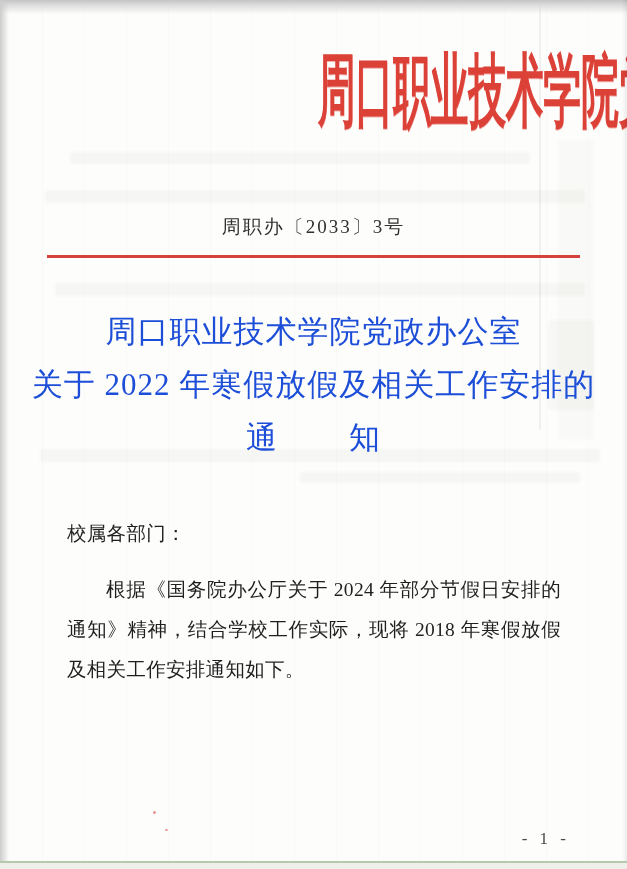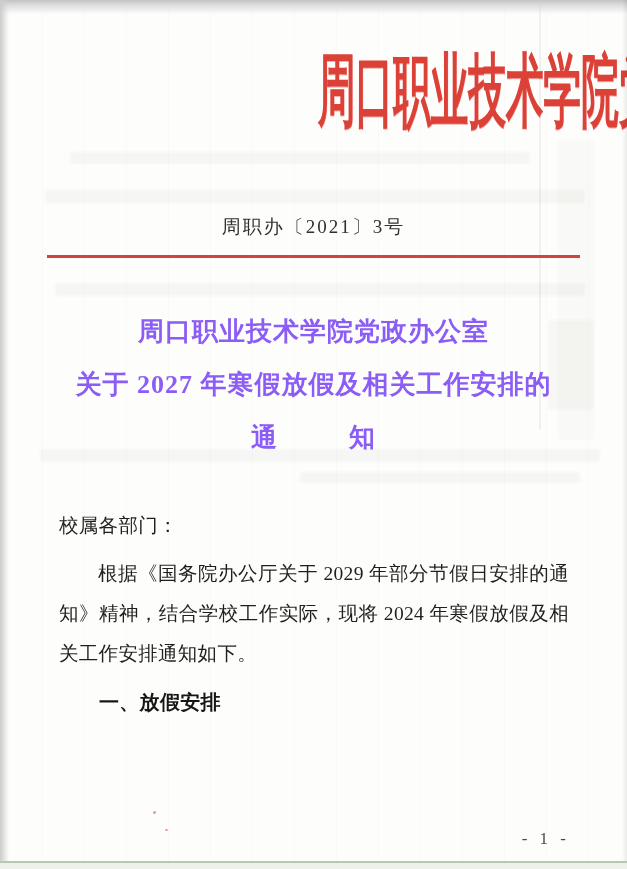"周职办〔2021〕3号" div.doc-number { text: 2021 -> 2033 }
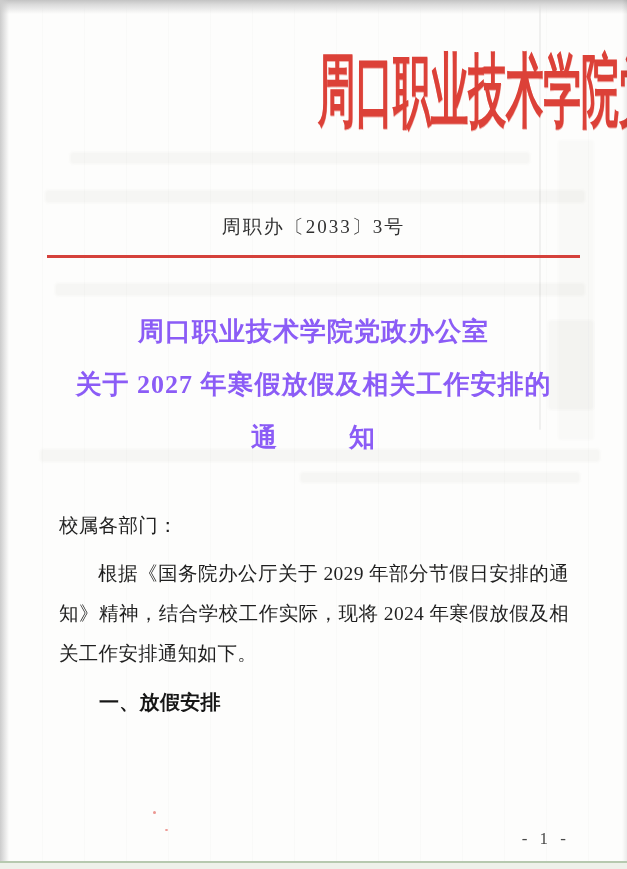"周口职业技术学院党政办公室" .title-block { color: #8b5cf6 -> #1d4ed8; font-size: 26px -> 31px; font-weight: 700 -> 400 }
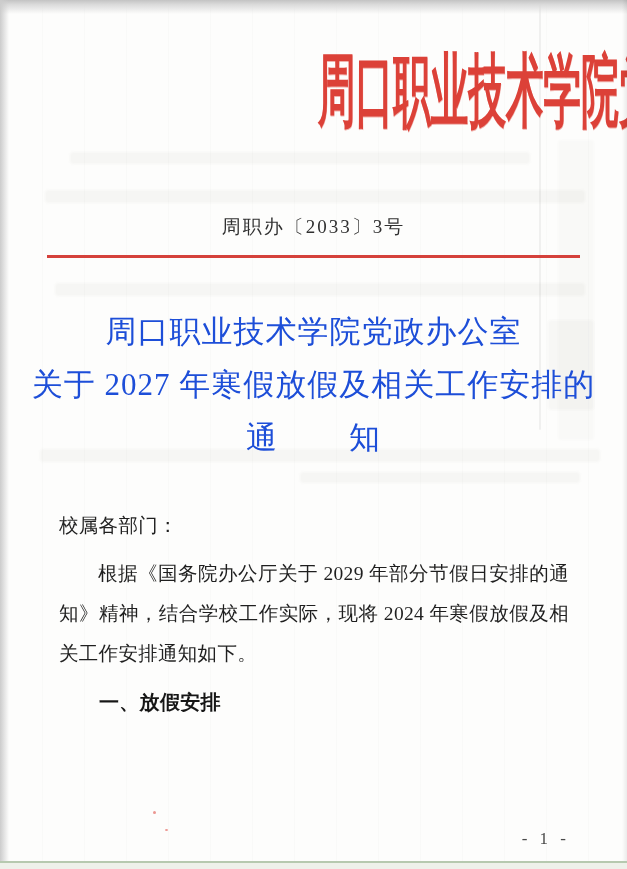"关于 2027 年寒假放假及相关工作安排的" div.title-line { text: 2027 -> 2022 }
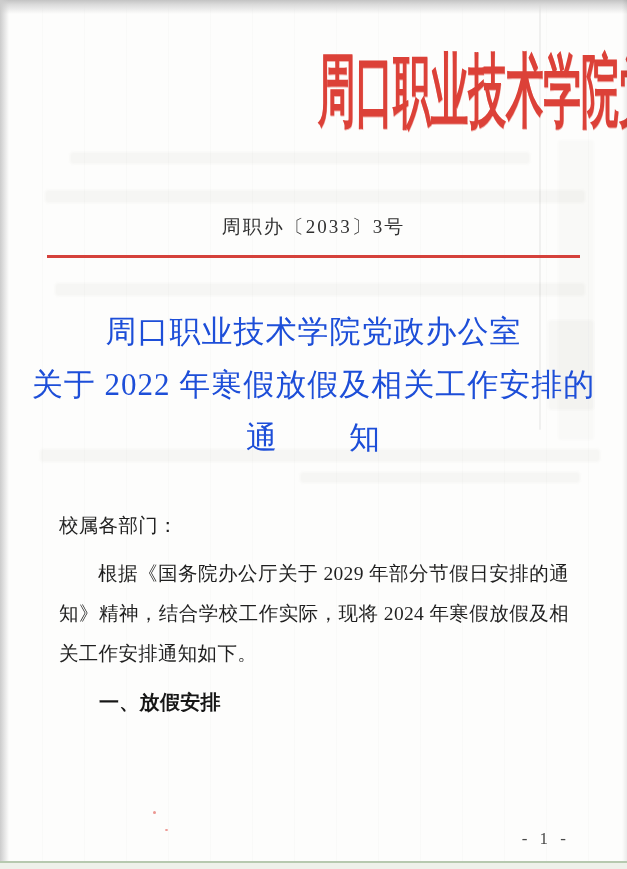"校属各部门：" .para { margin: 8px -> 16px }
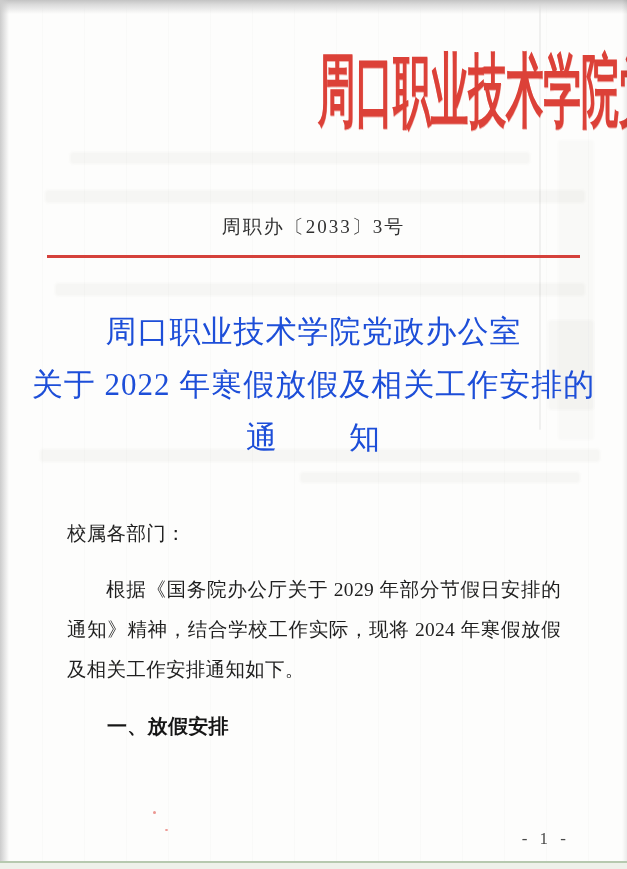"根据《国务院办公厅关于 2029" p.para { text: 2029 年部分节假日安排的通知》精神，结合学校工作实际，现将 2024 -> 2024 年部分节假日安排的通知》精神，结合学校工作实际，现将 2018 }
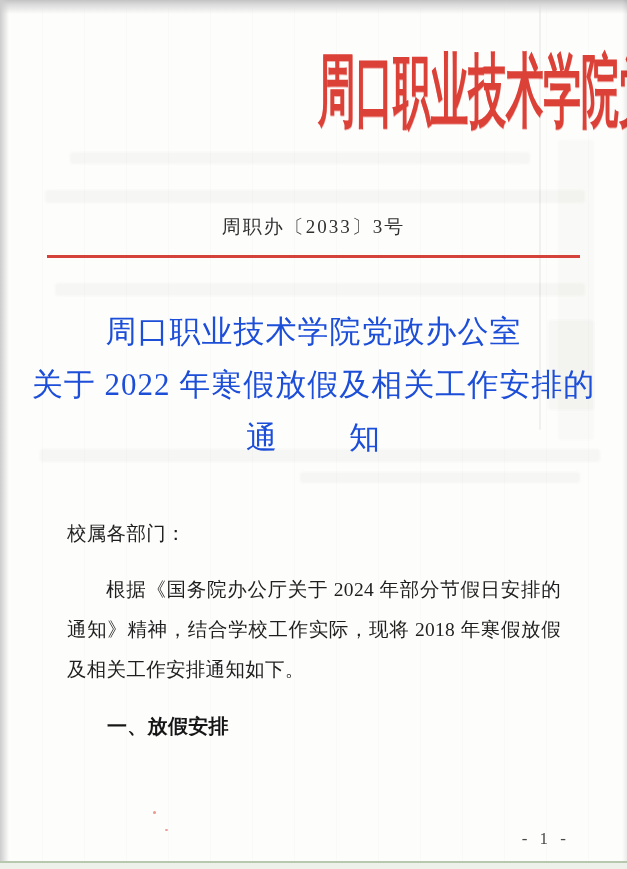"一、放假安排" p.para { html: <p>一、放假安排</p> -> none }
